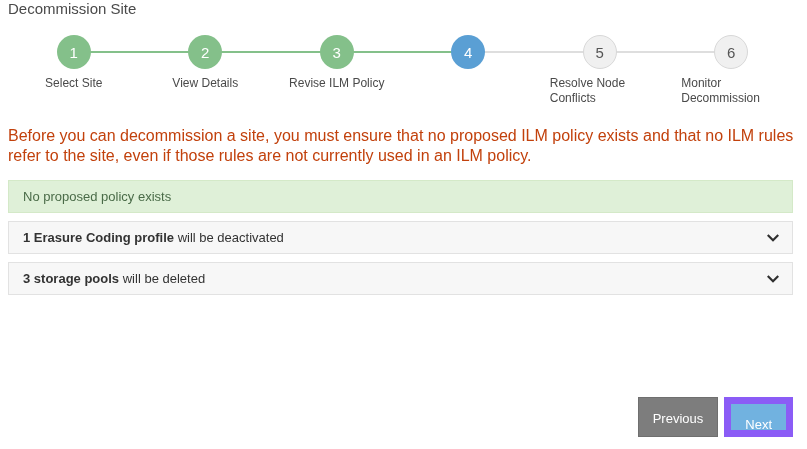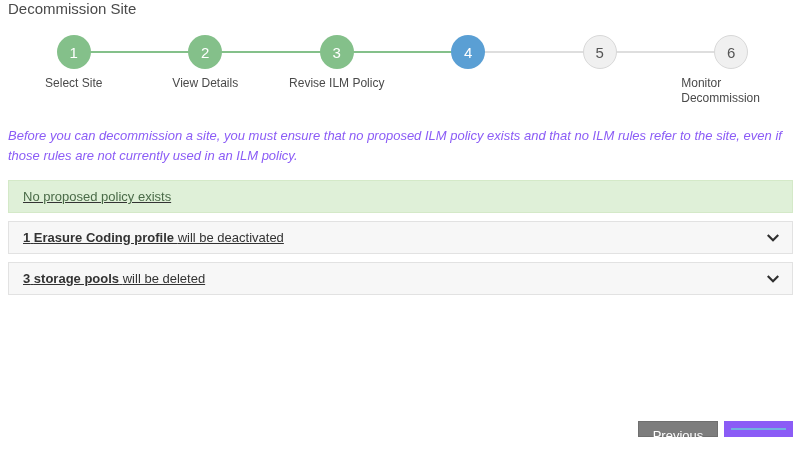"Resolve Node Conflicts" div.step-label { html: none -> <div>Resolve Node Conflicts</div> }
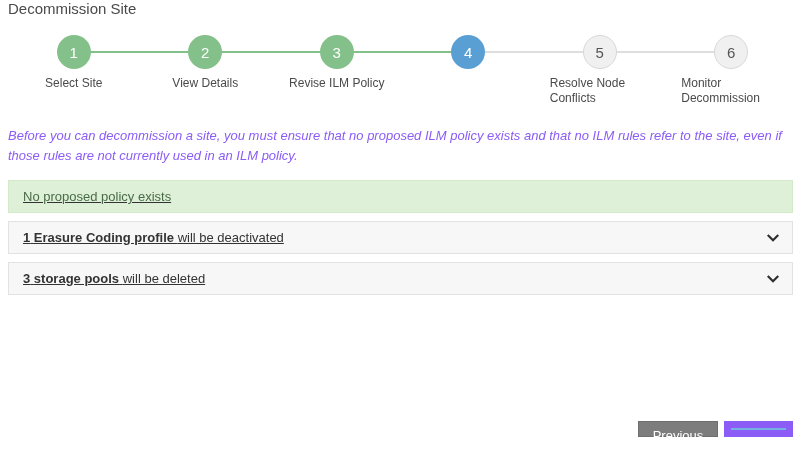"Before you can decommission a" .description { color: #8b5cf6 -> #c2410c; font-size: 13px -> 16px; font-style: italic -> none }
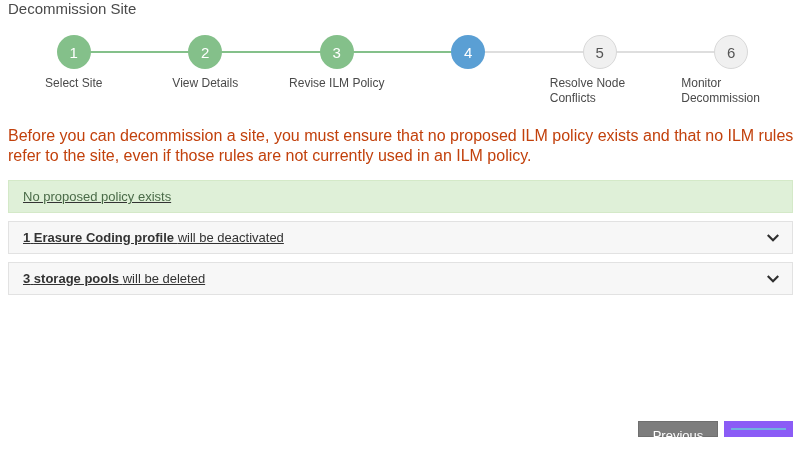"No proposed policy exists" .panels { text-decoration: underline -> none }
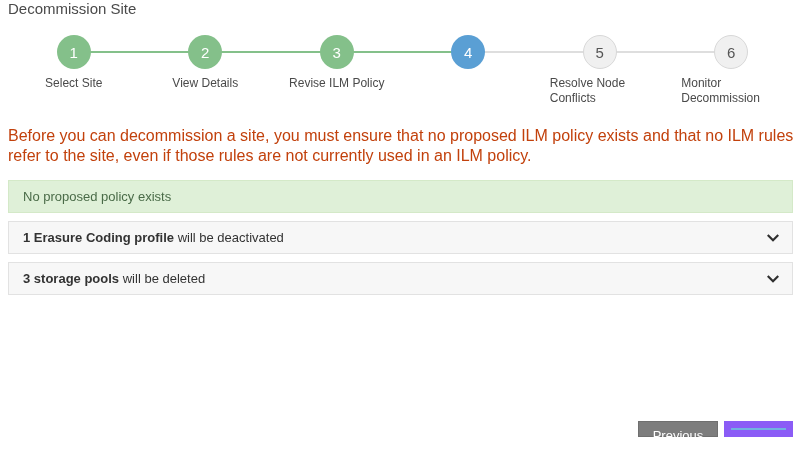"Previous" .btn { height: 16px -> 40px; padding: 0 14px -> 7px 14px }
